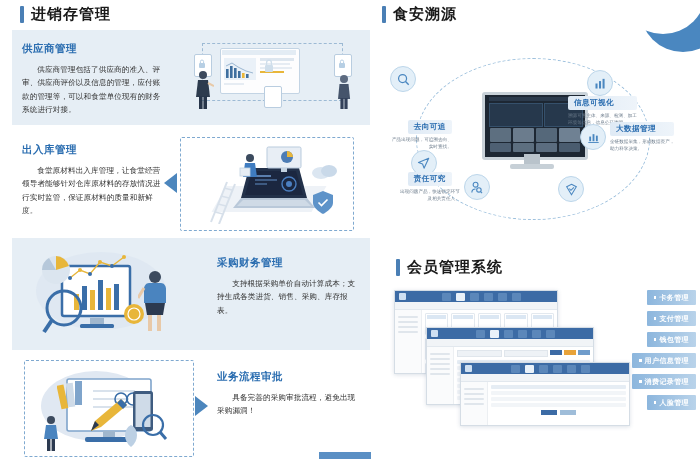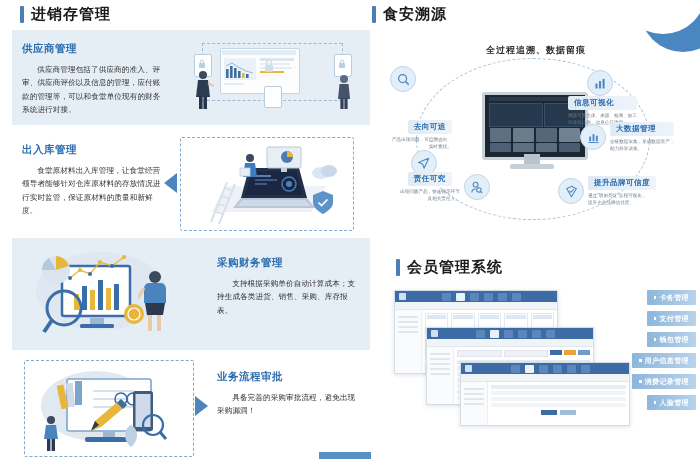"食安溯源" .rhead1 { left: 0 -> 10px }
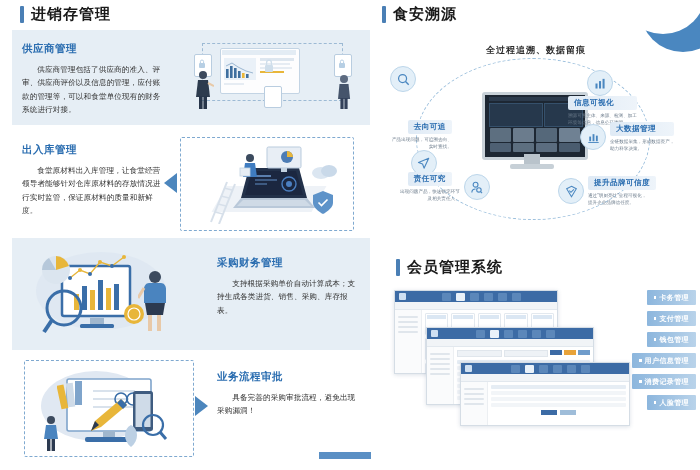"全过程追溯、数据留痕" div.trace-sub { html: <div>全过程追溯、数据留痕</div> -> none }
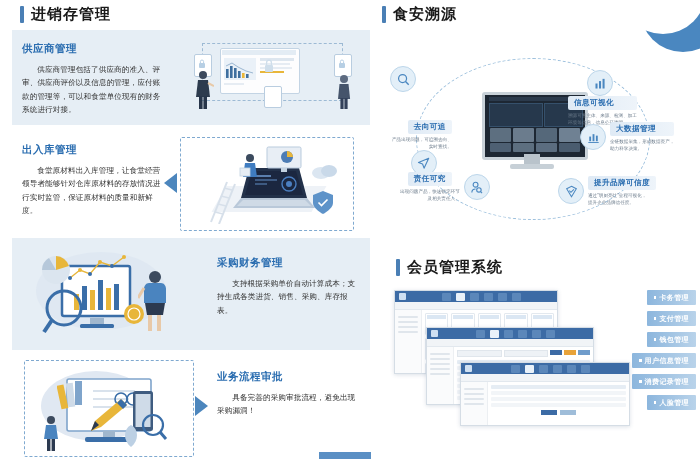"提升品牌可信度" div.node-txt { html: <div> <div>提升品牌可信度</div> <div>通过"明厨亮灶"全程可视化， 提升企业品牌信任度。</div> </div> -> none }
